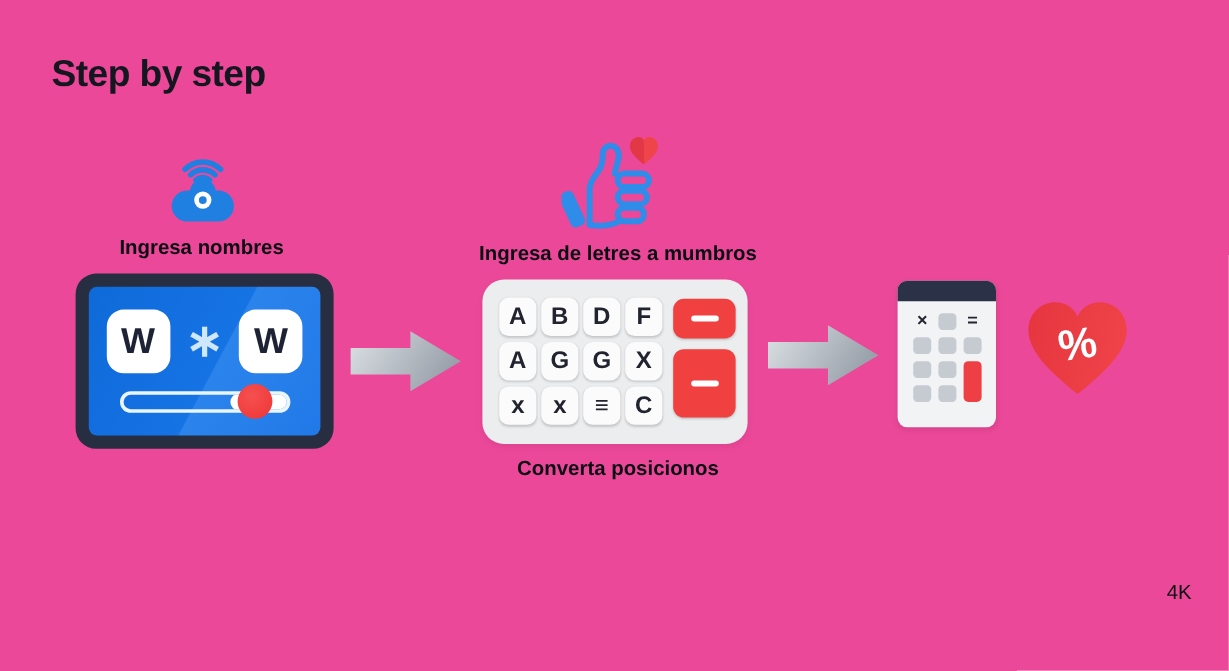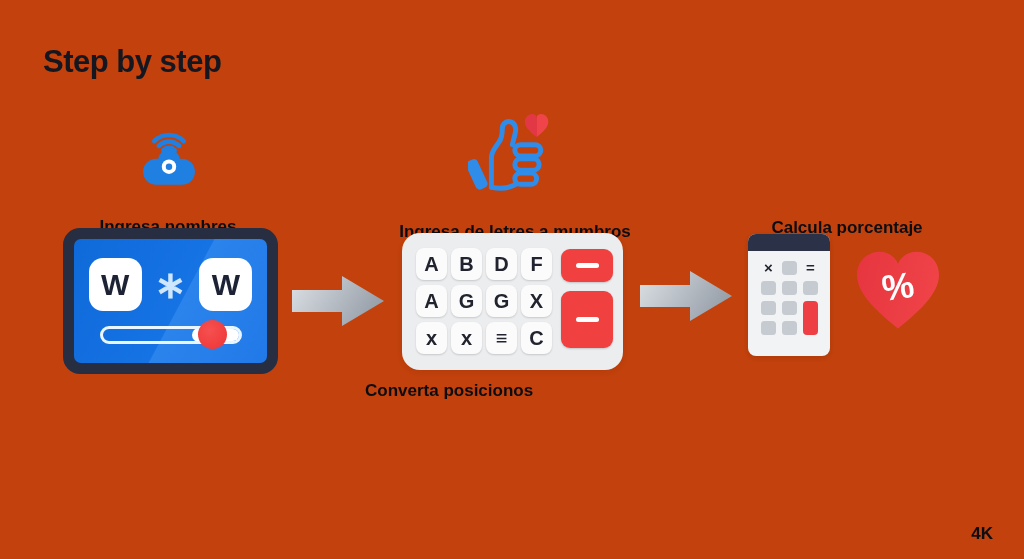"Step by step" .canvas { background: #c2410c -> #ec4899 }
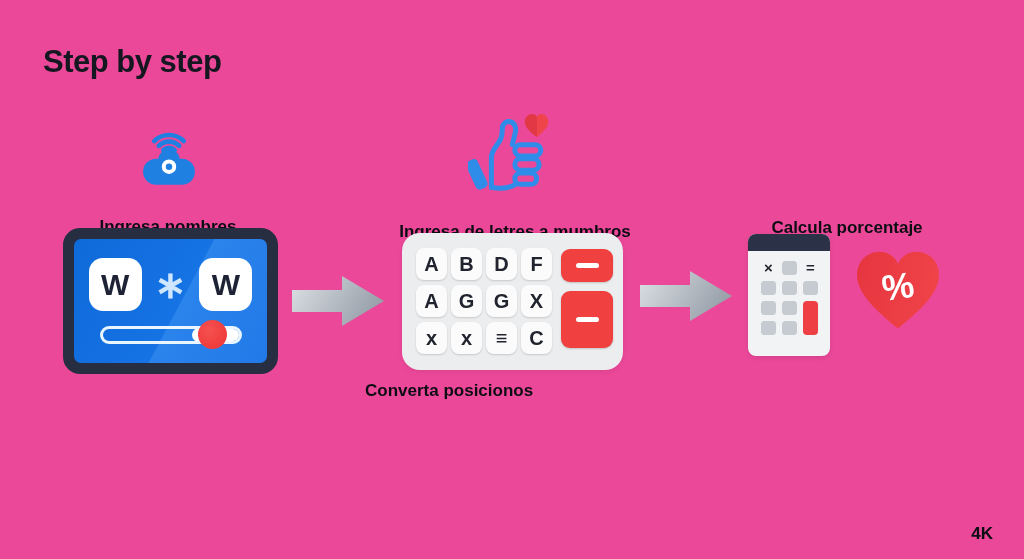"Ingresa nombres" .step-label { margin-top: 20px -> none }
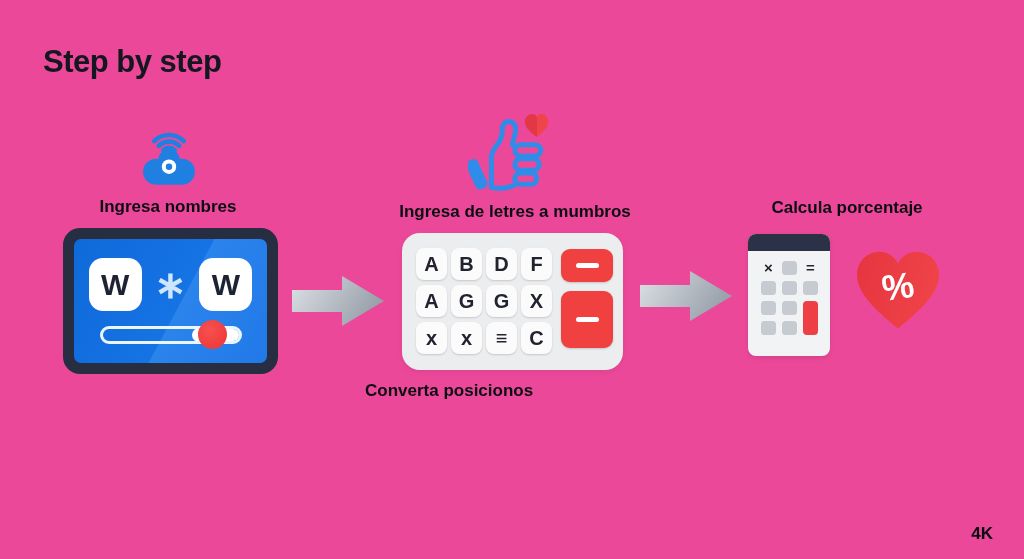"Calcula porcentaje" div.step-label { html: <div>Calcula porcentaje</div> -> none }
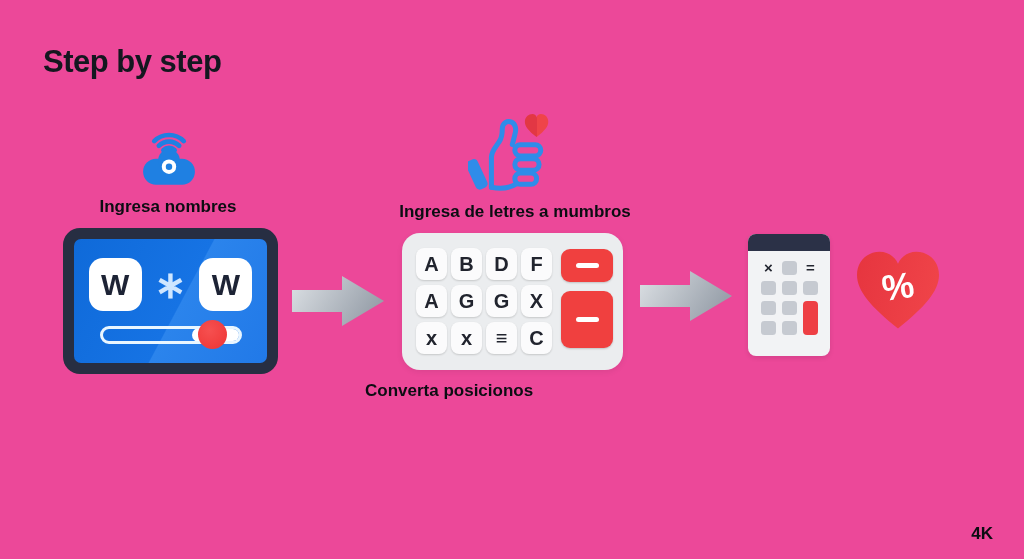"Converta posicionos" .caption { text-align: left -> center }
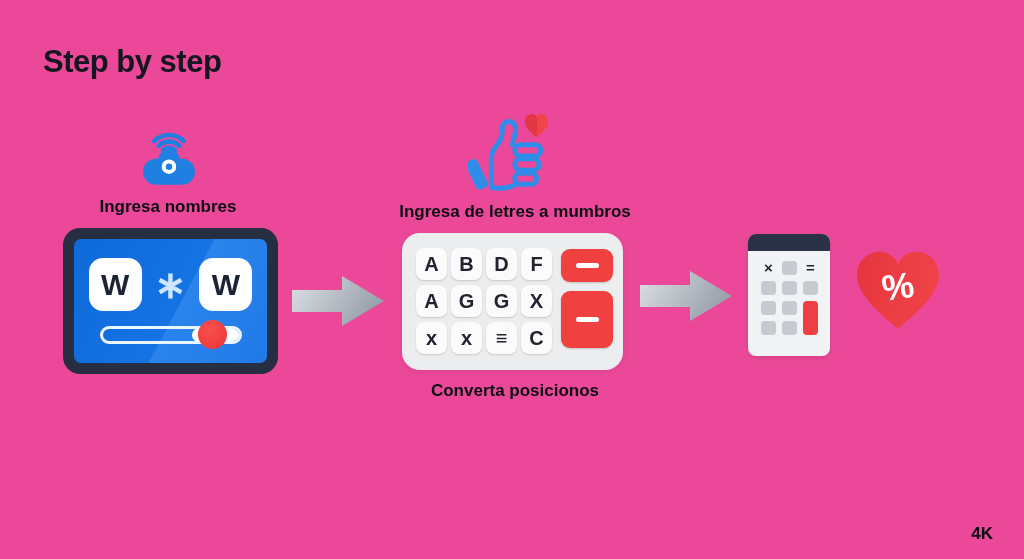"4K" .watermark { font-weight: 700 -> 400; top: 524px -> 484px }
